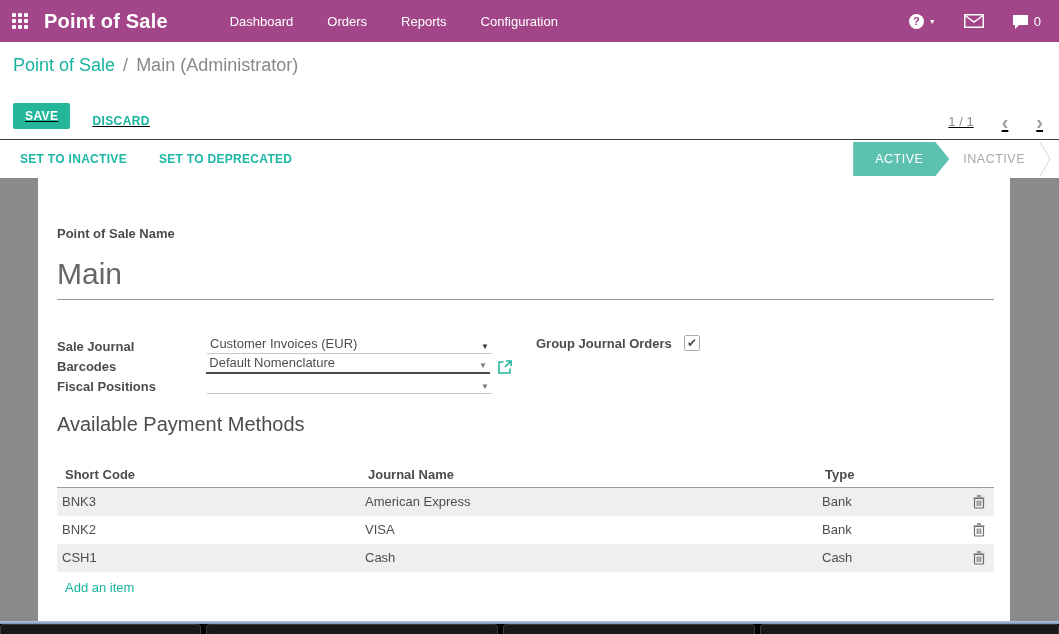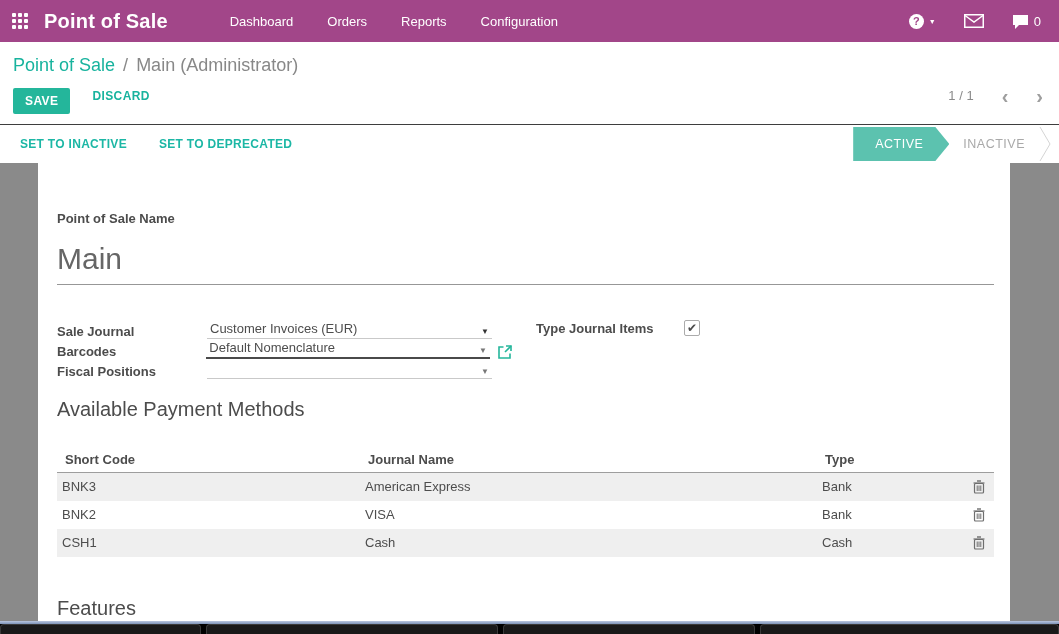"SAVE" .cp-row { align-items: flex-start -> flex-end; margin-top: 12px -> 27px; text-decoration: none -> underline }
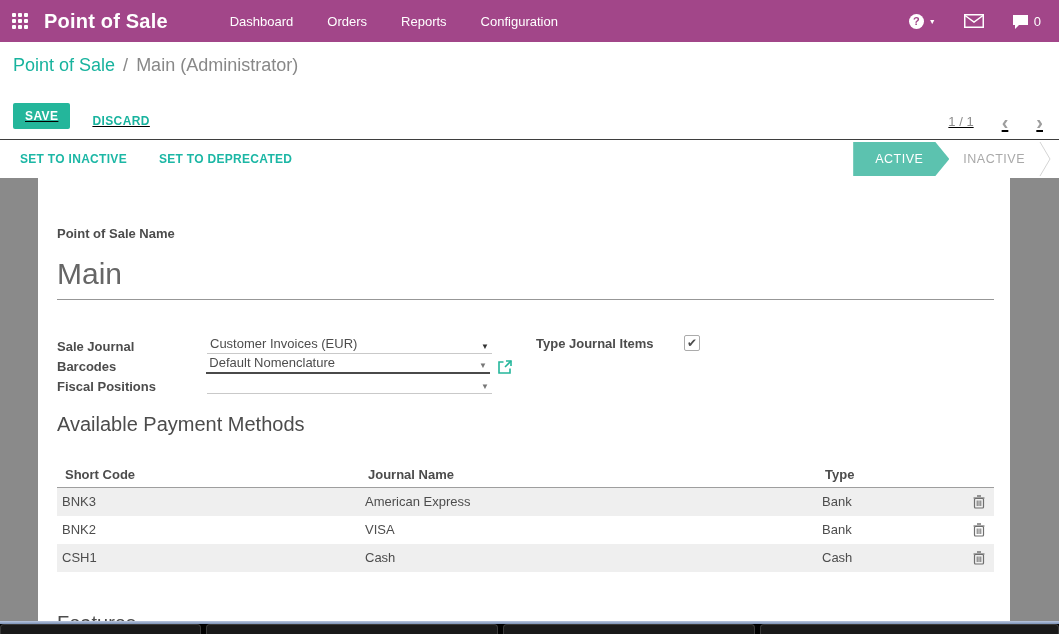"Type Journal Items" div.group-label { text: Type Journal Items -> Group Journal Orders }
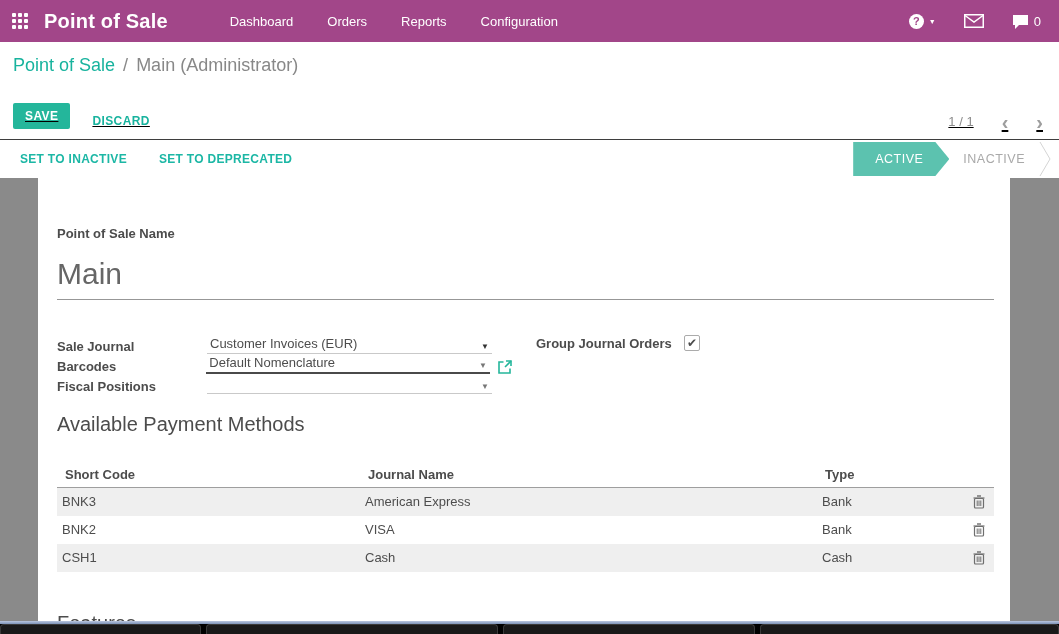"Add an item" div.add-item { html: none -> <div>Add an item</div> }
